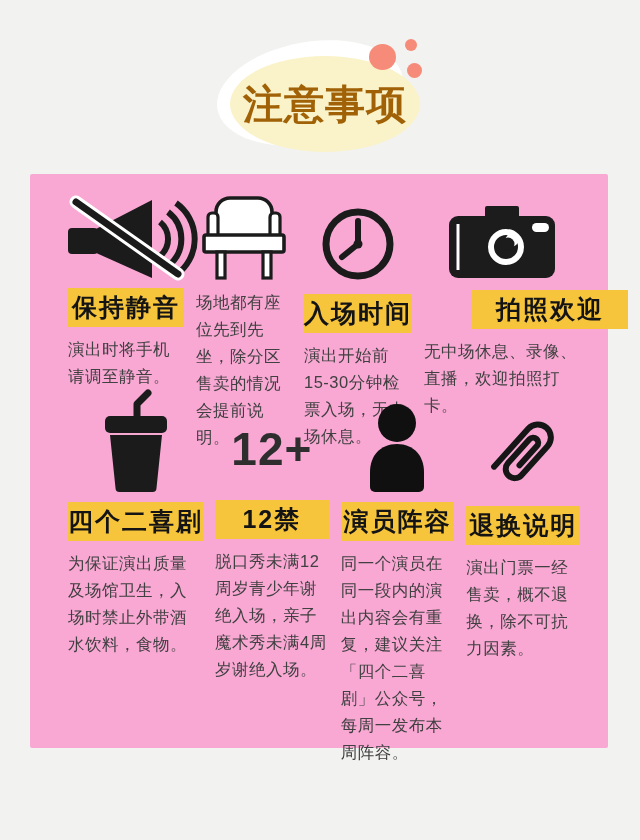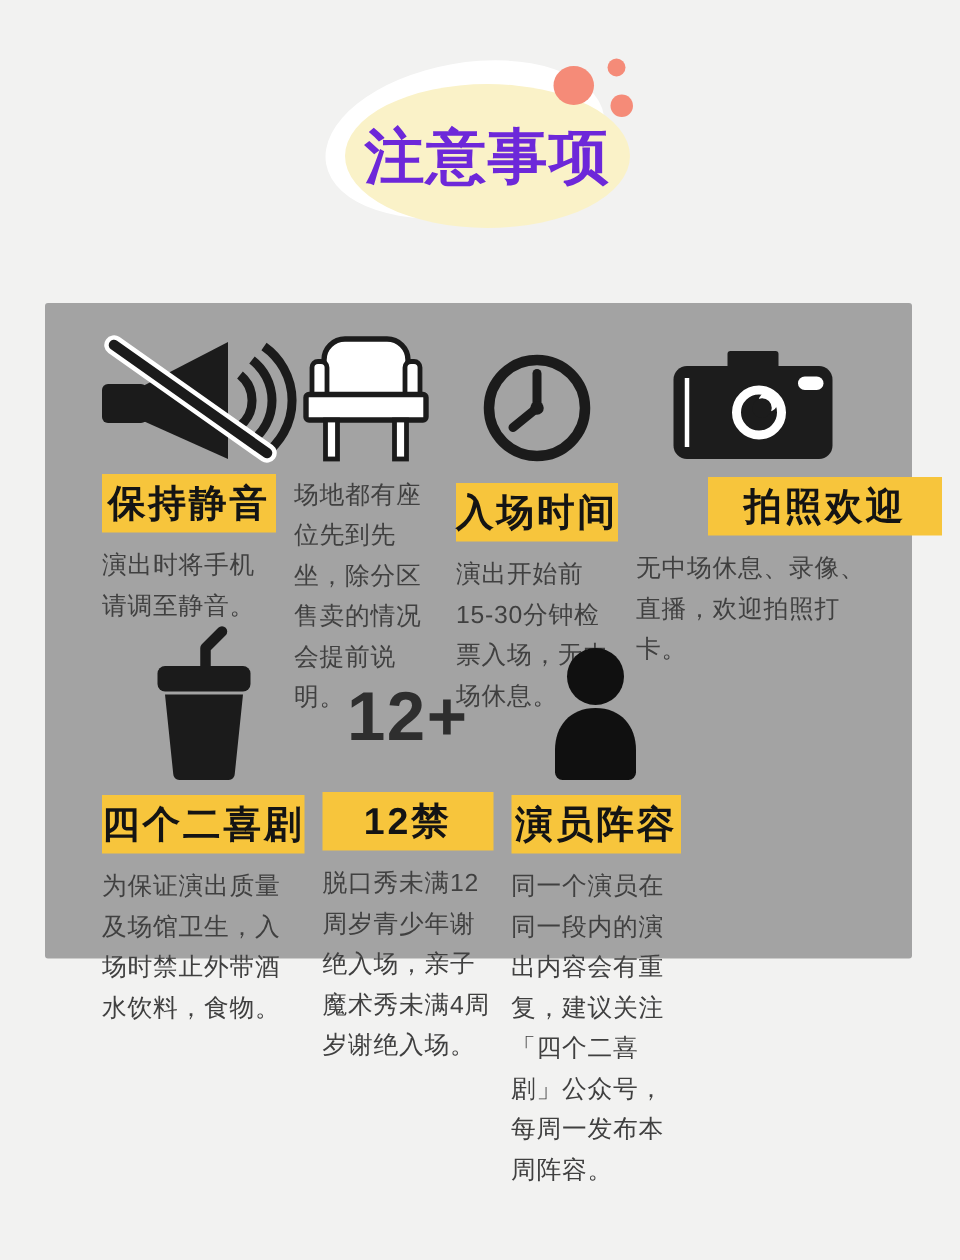"注意事项" .title-text { color: #6d28d9 -> #a16207 }
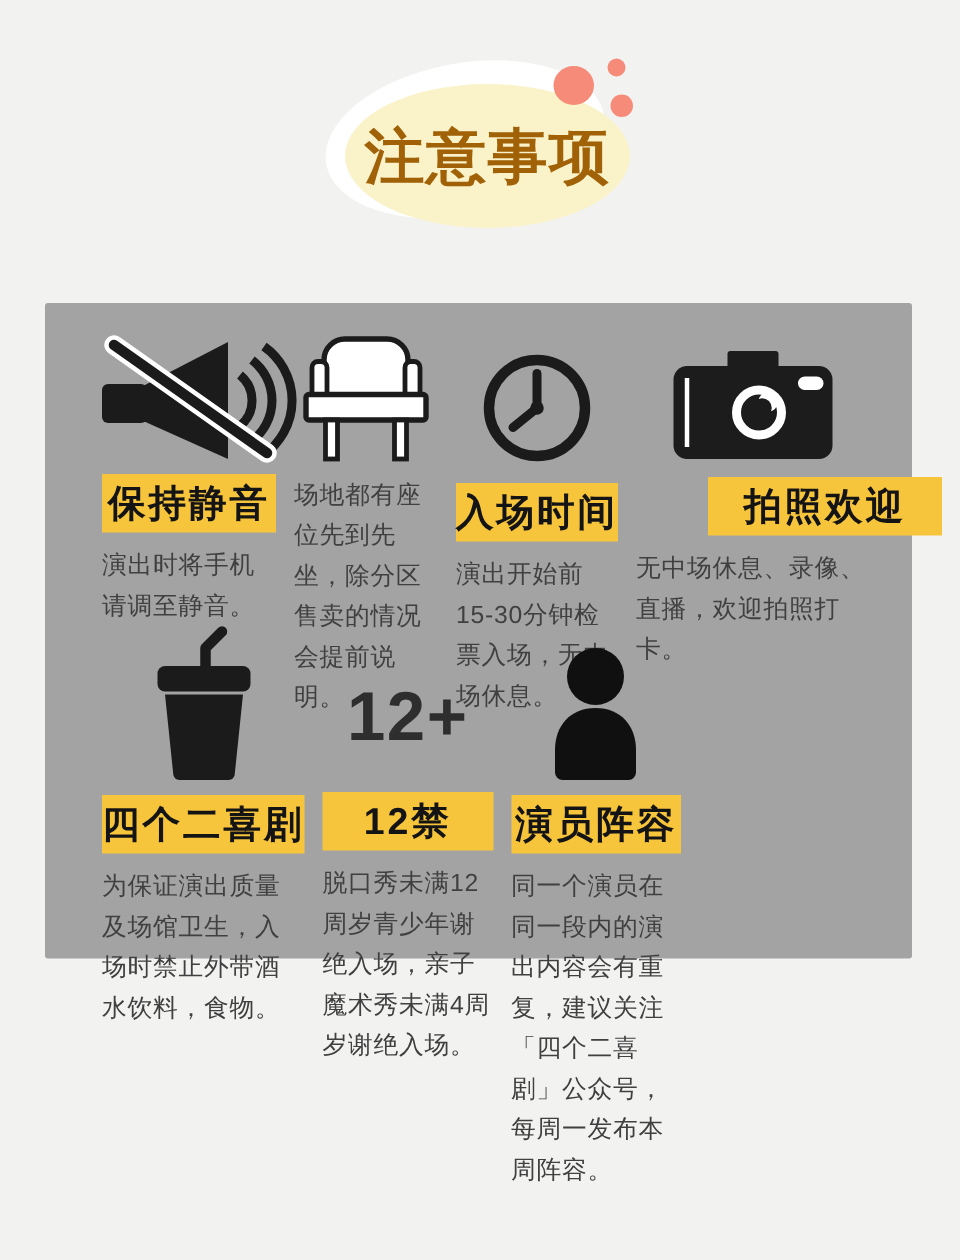"保持静音" .card { background: #a3a3a3 -> #f9a8d4; height: 437px -> 574px; top: 202px -> 174px }
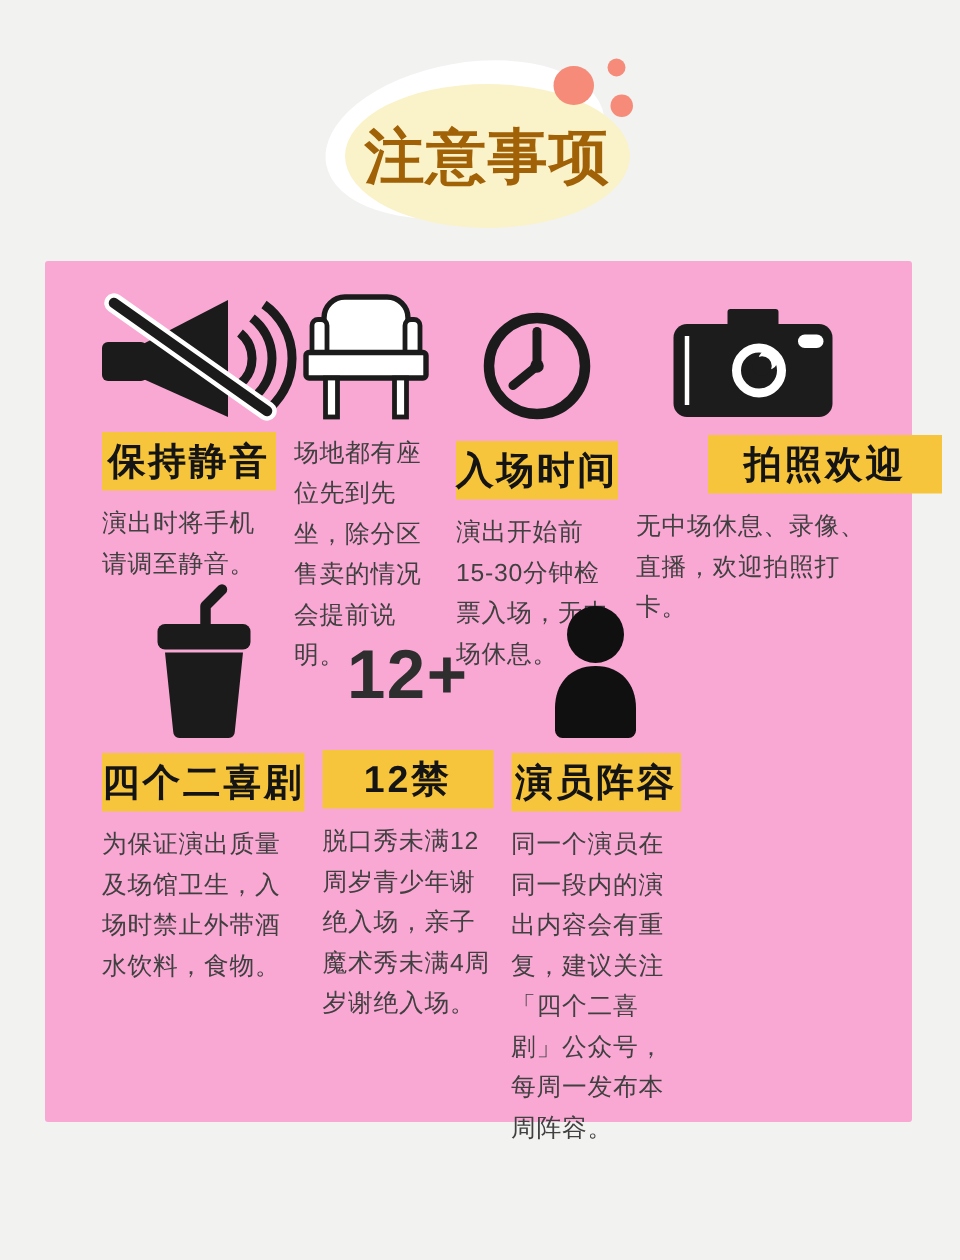"退换说明" div.cell { html: none -> <div> <div> <svg> <g> <path></path> </g> </svg> </div> <div>退换说明</div> <div>演出门票一经售卖，概不退换，除不可抗力因素。</div> </div> }
